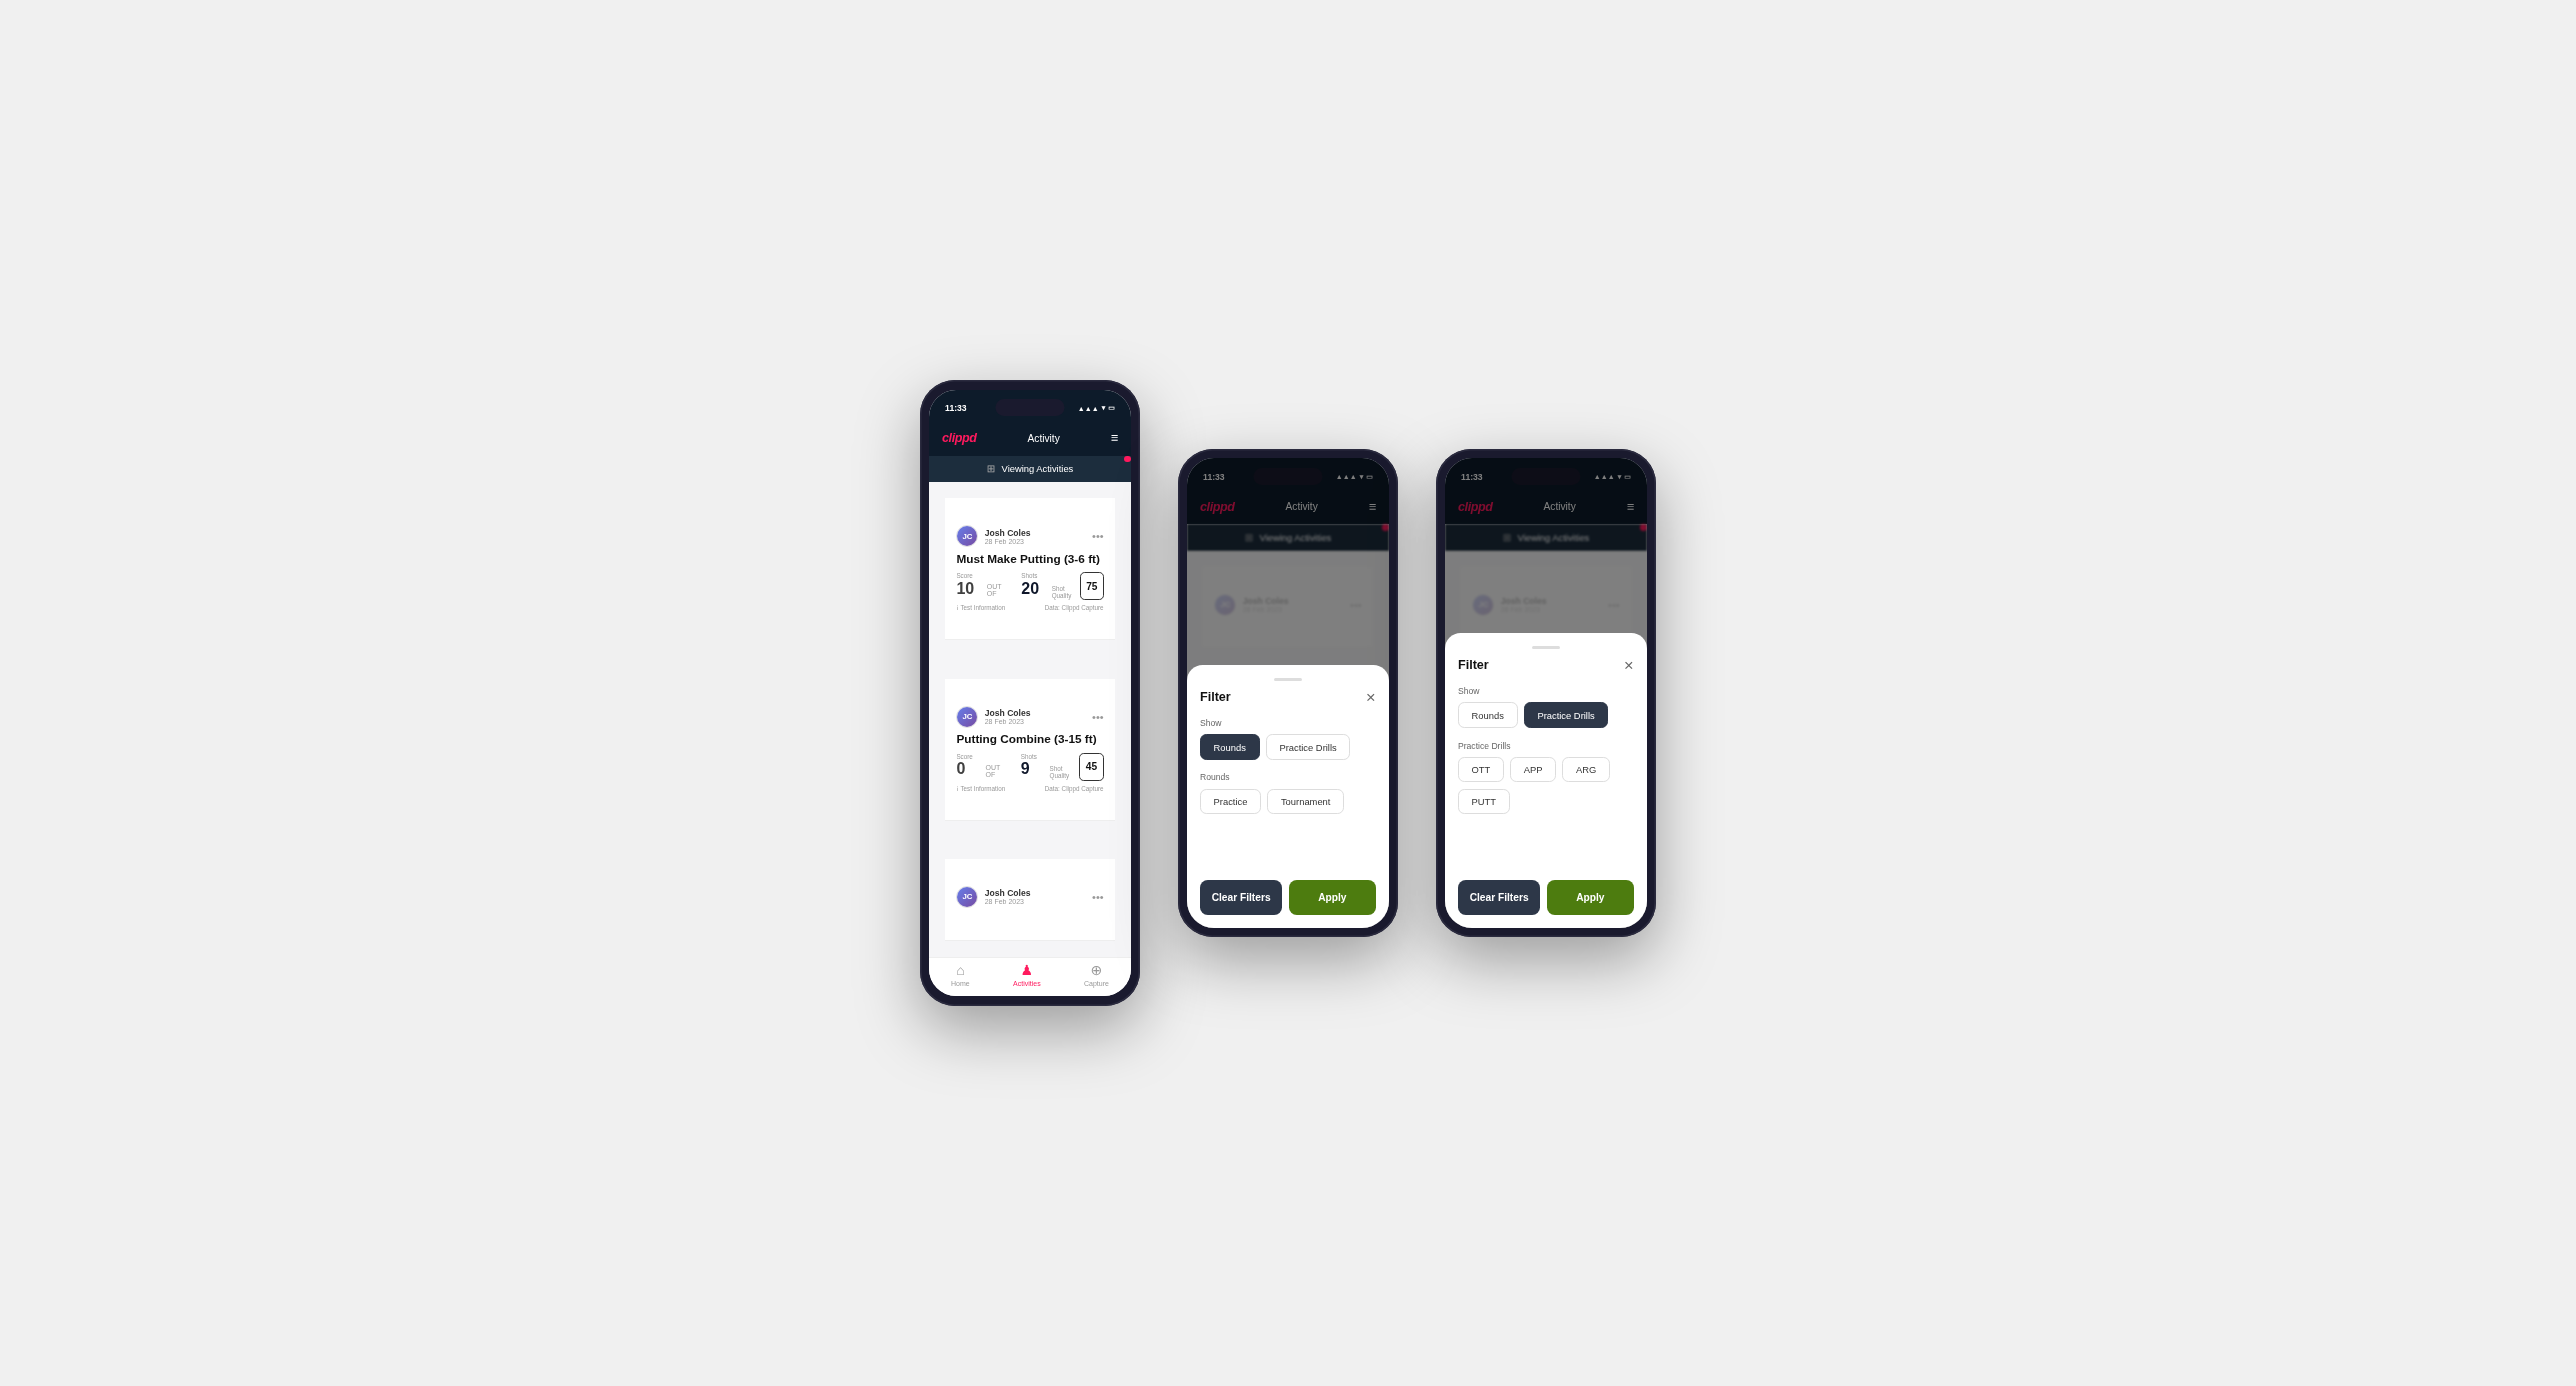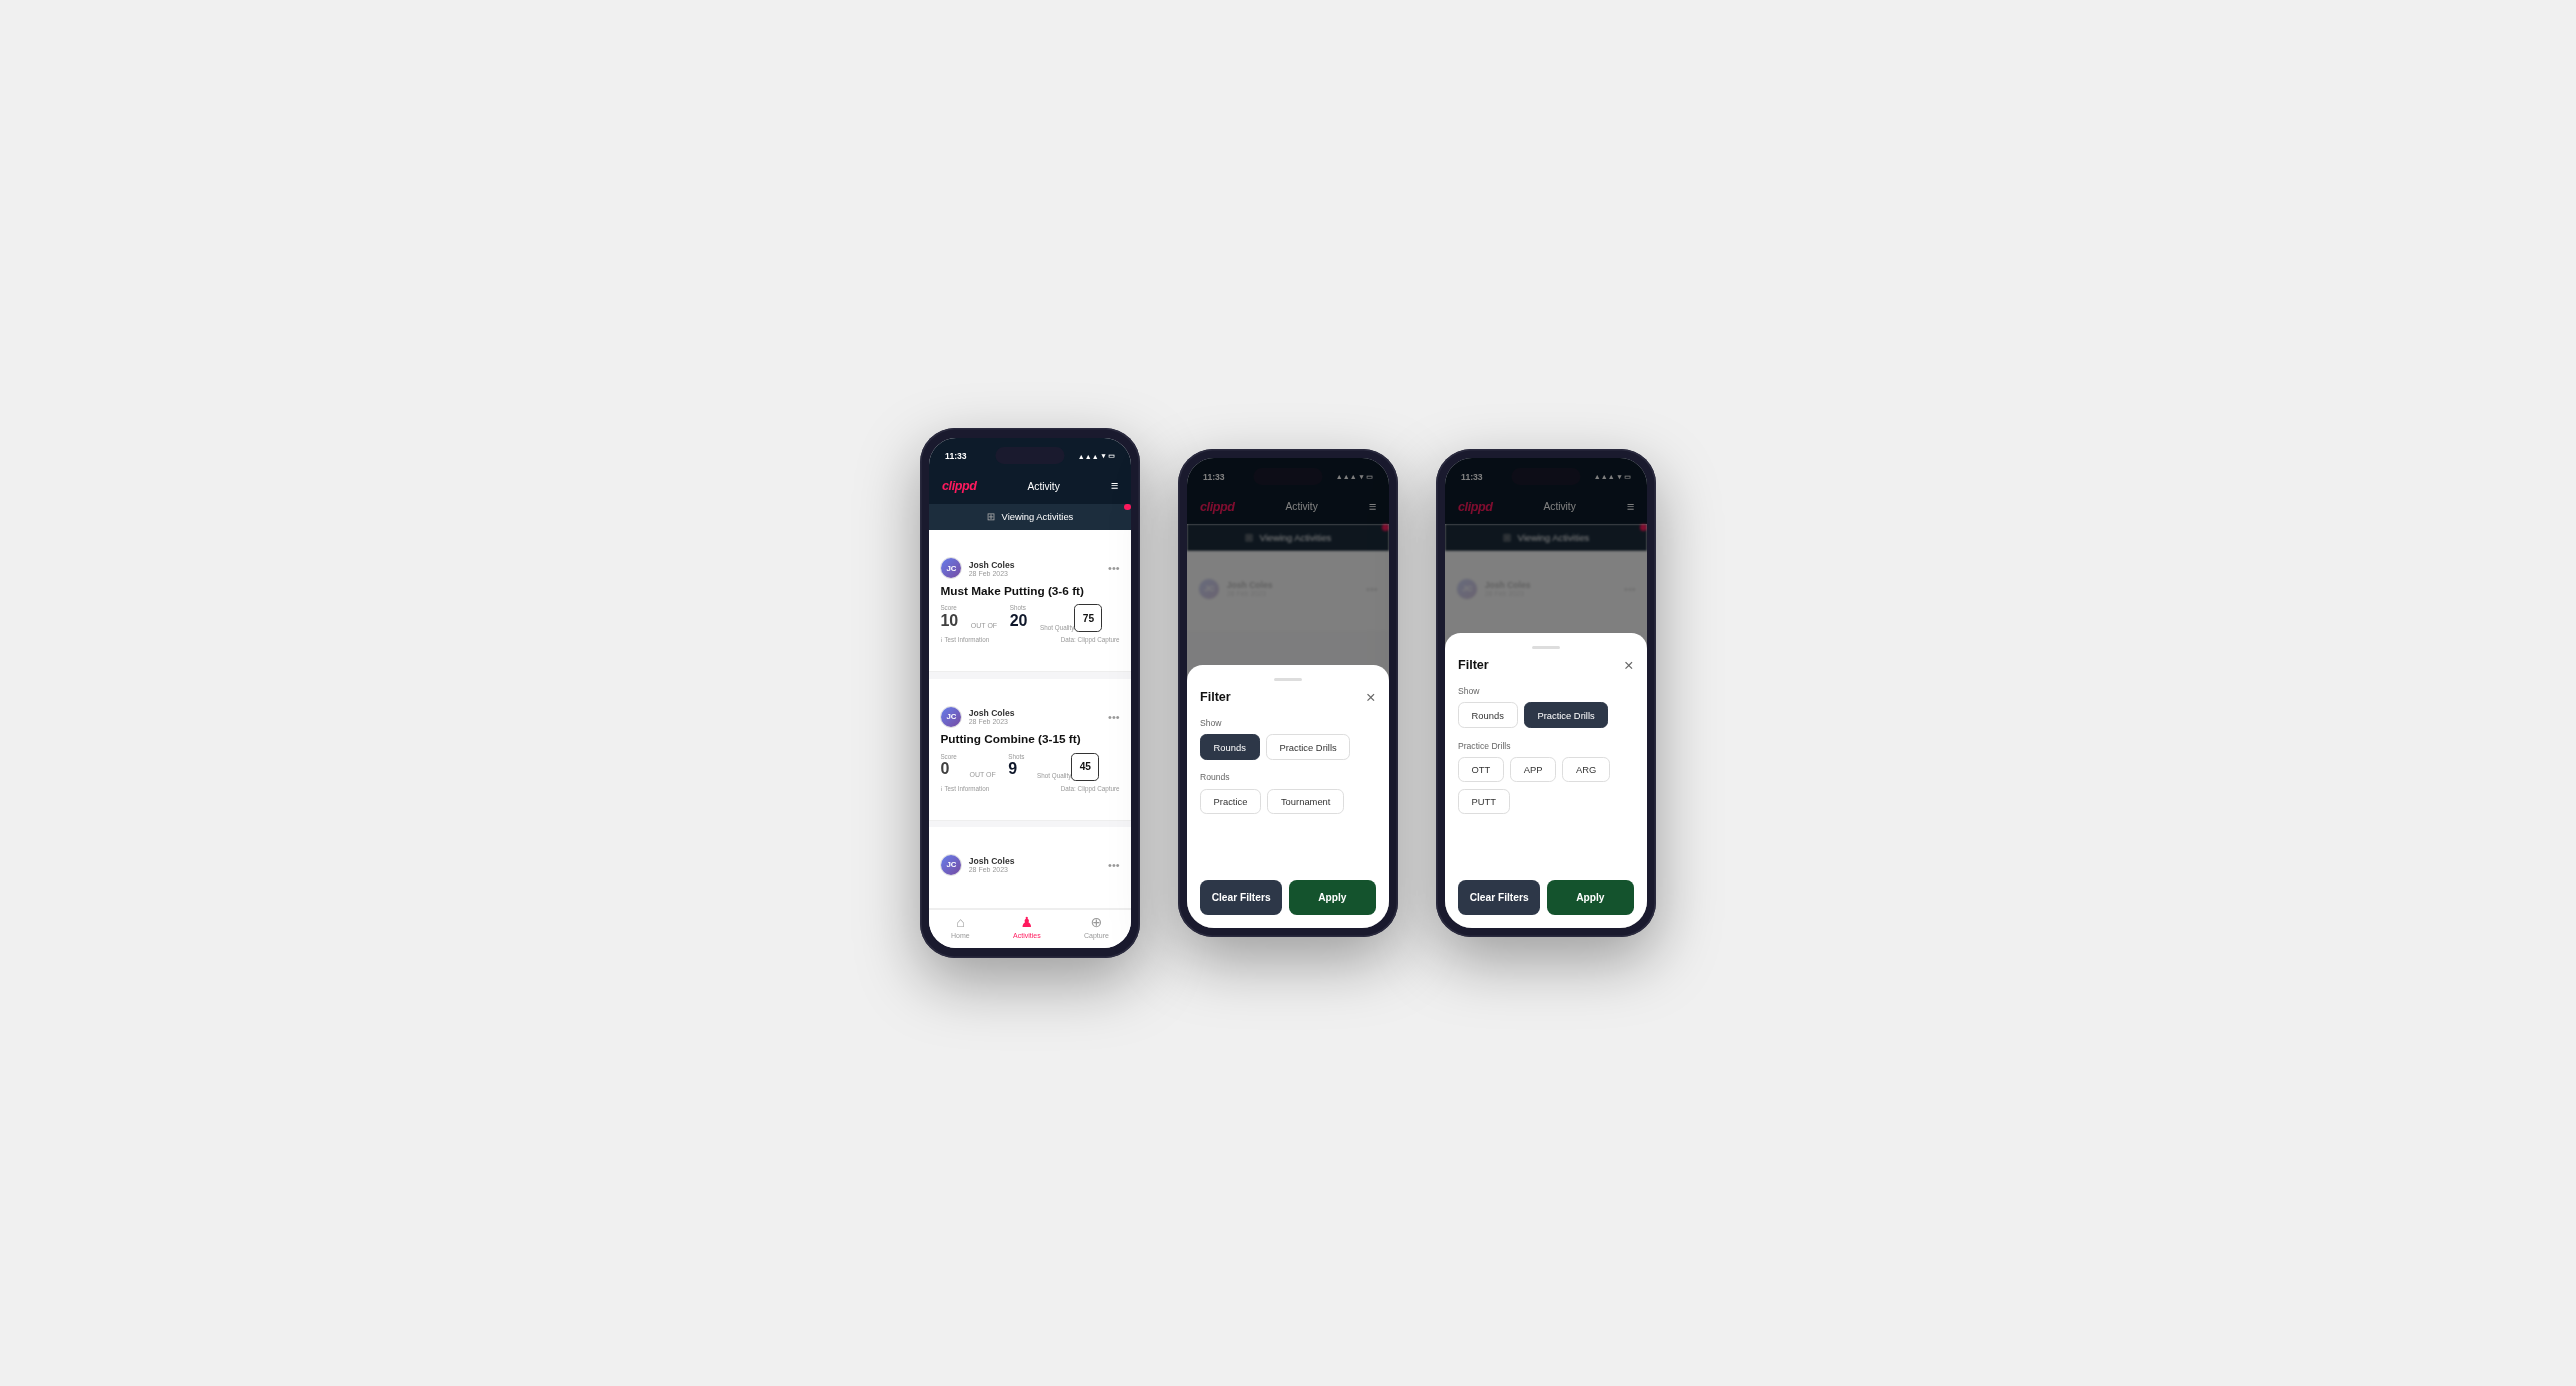"JC" .activity-card { margin: 0 -> 16px }
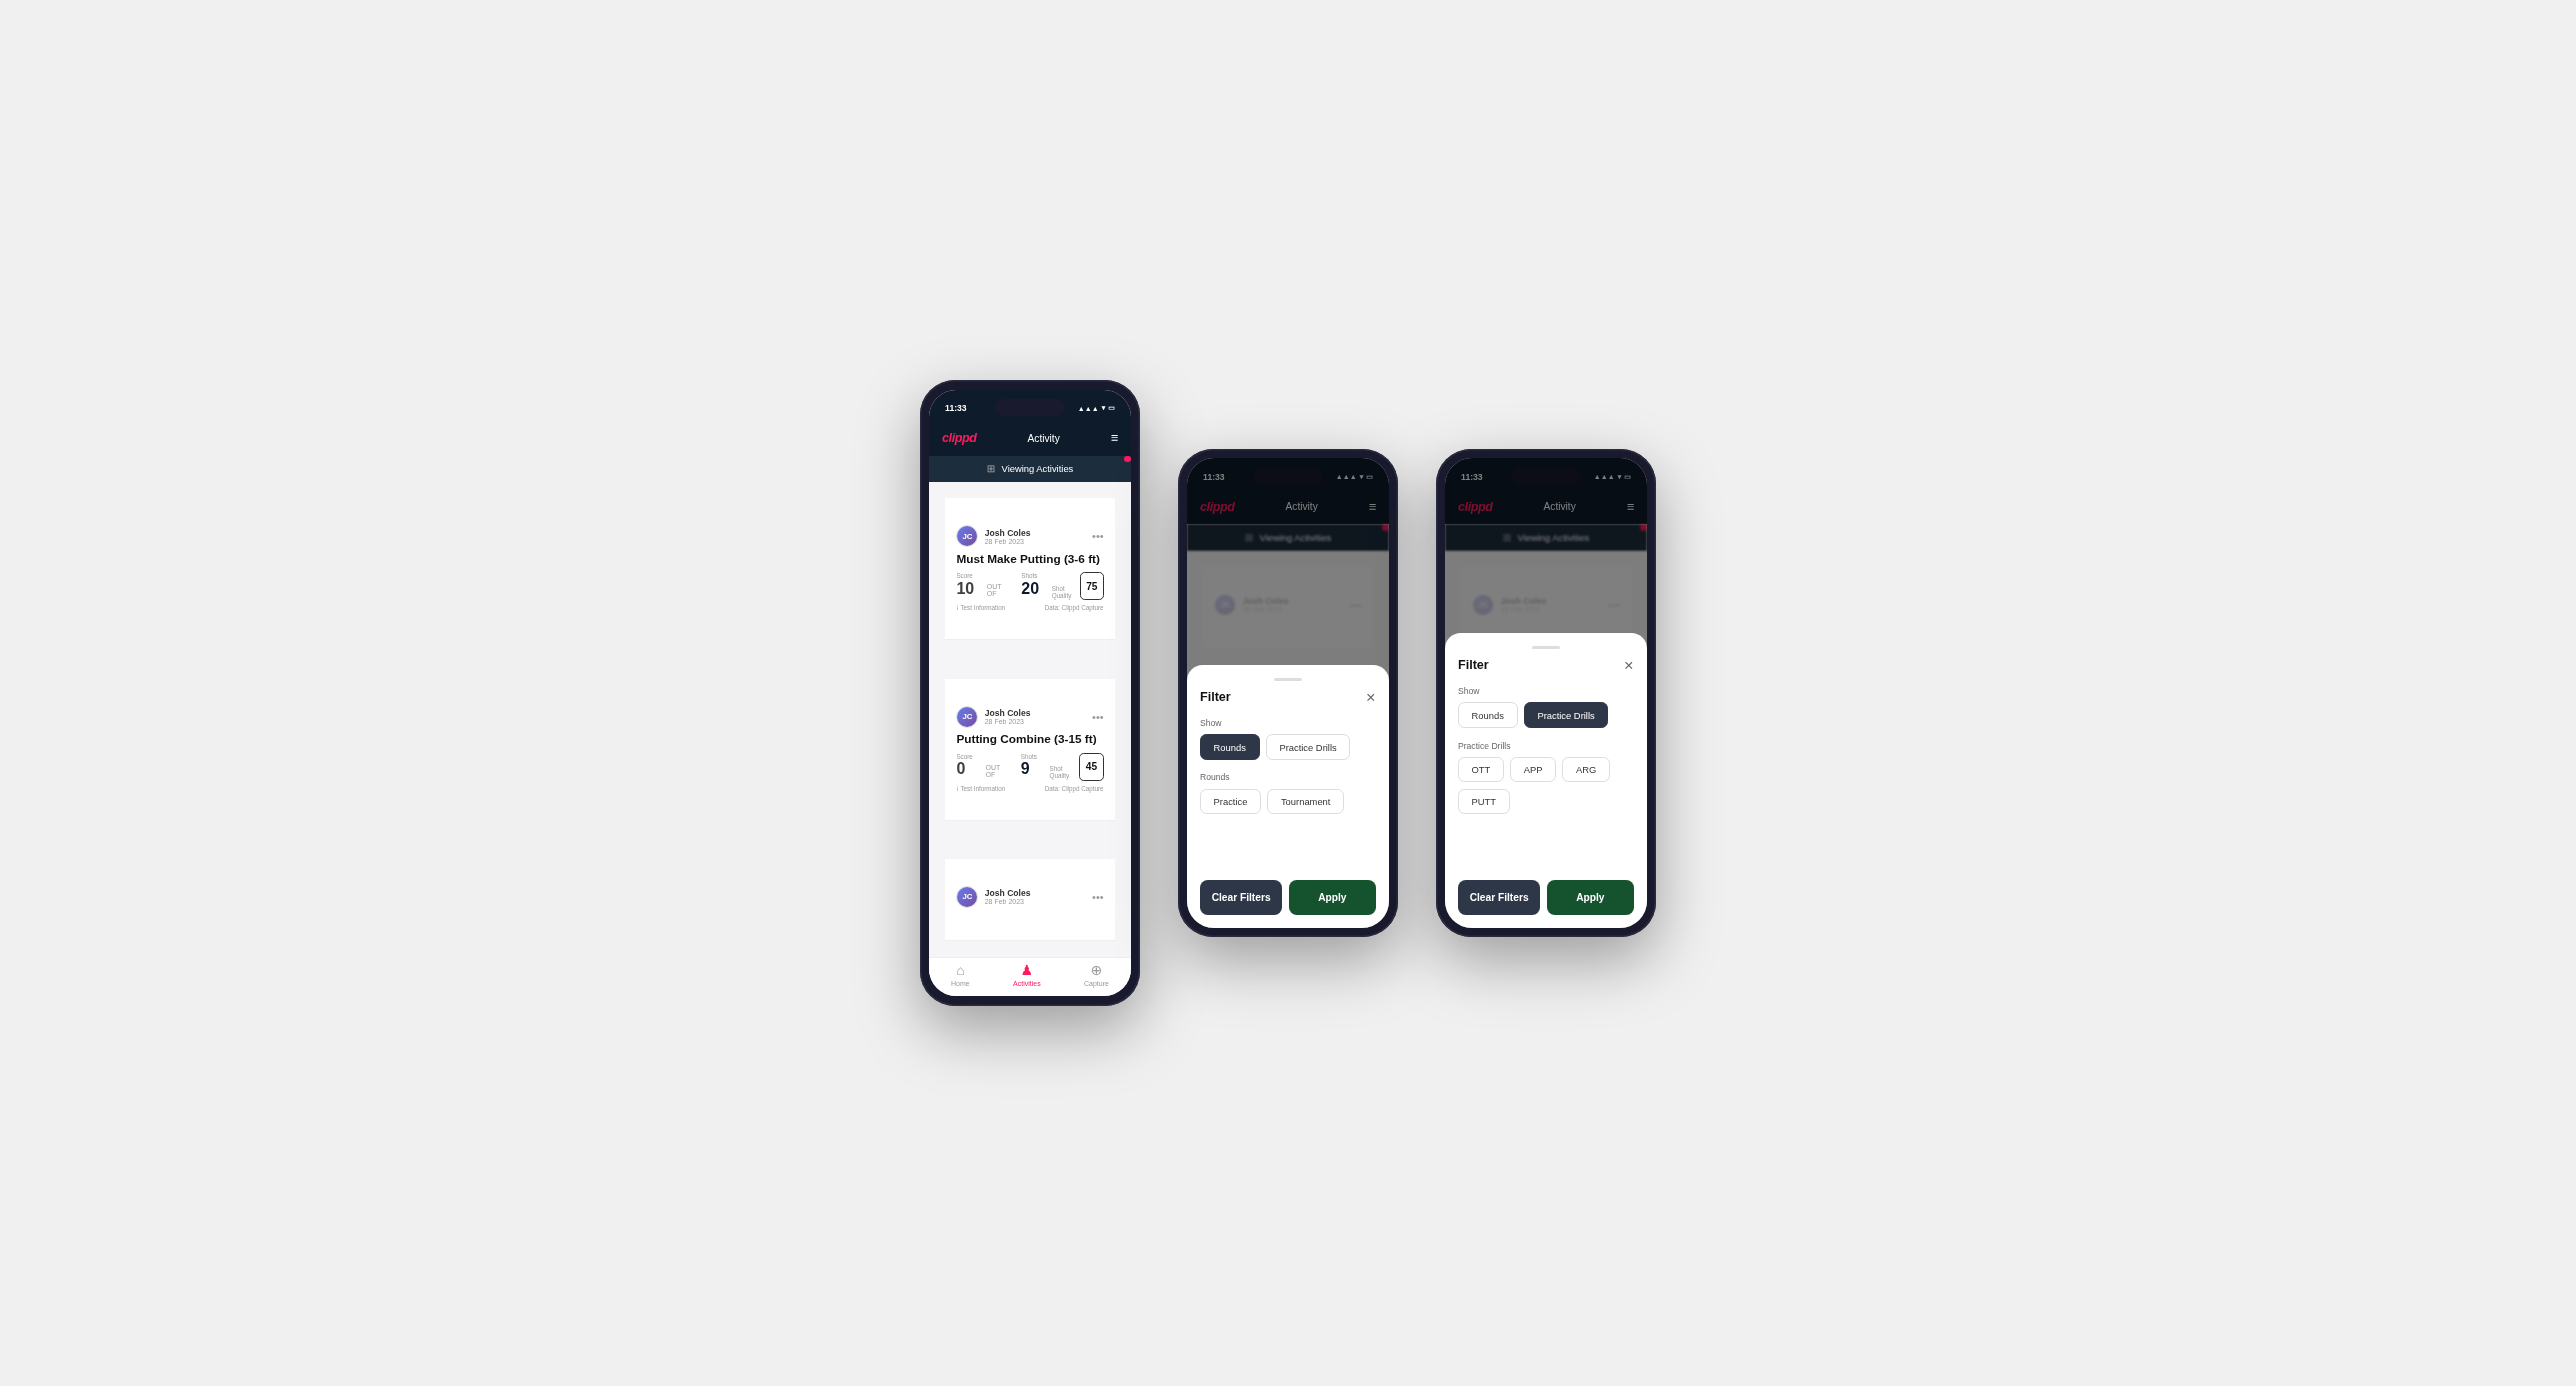"Apply" .btn-apply { background: #14532d -> #4d7c0f }
